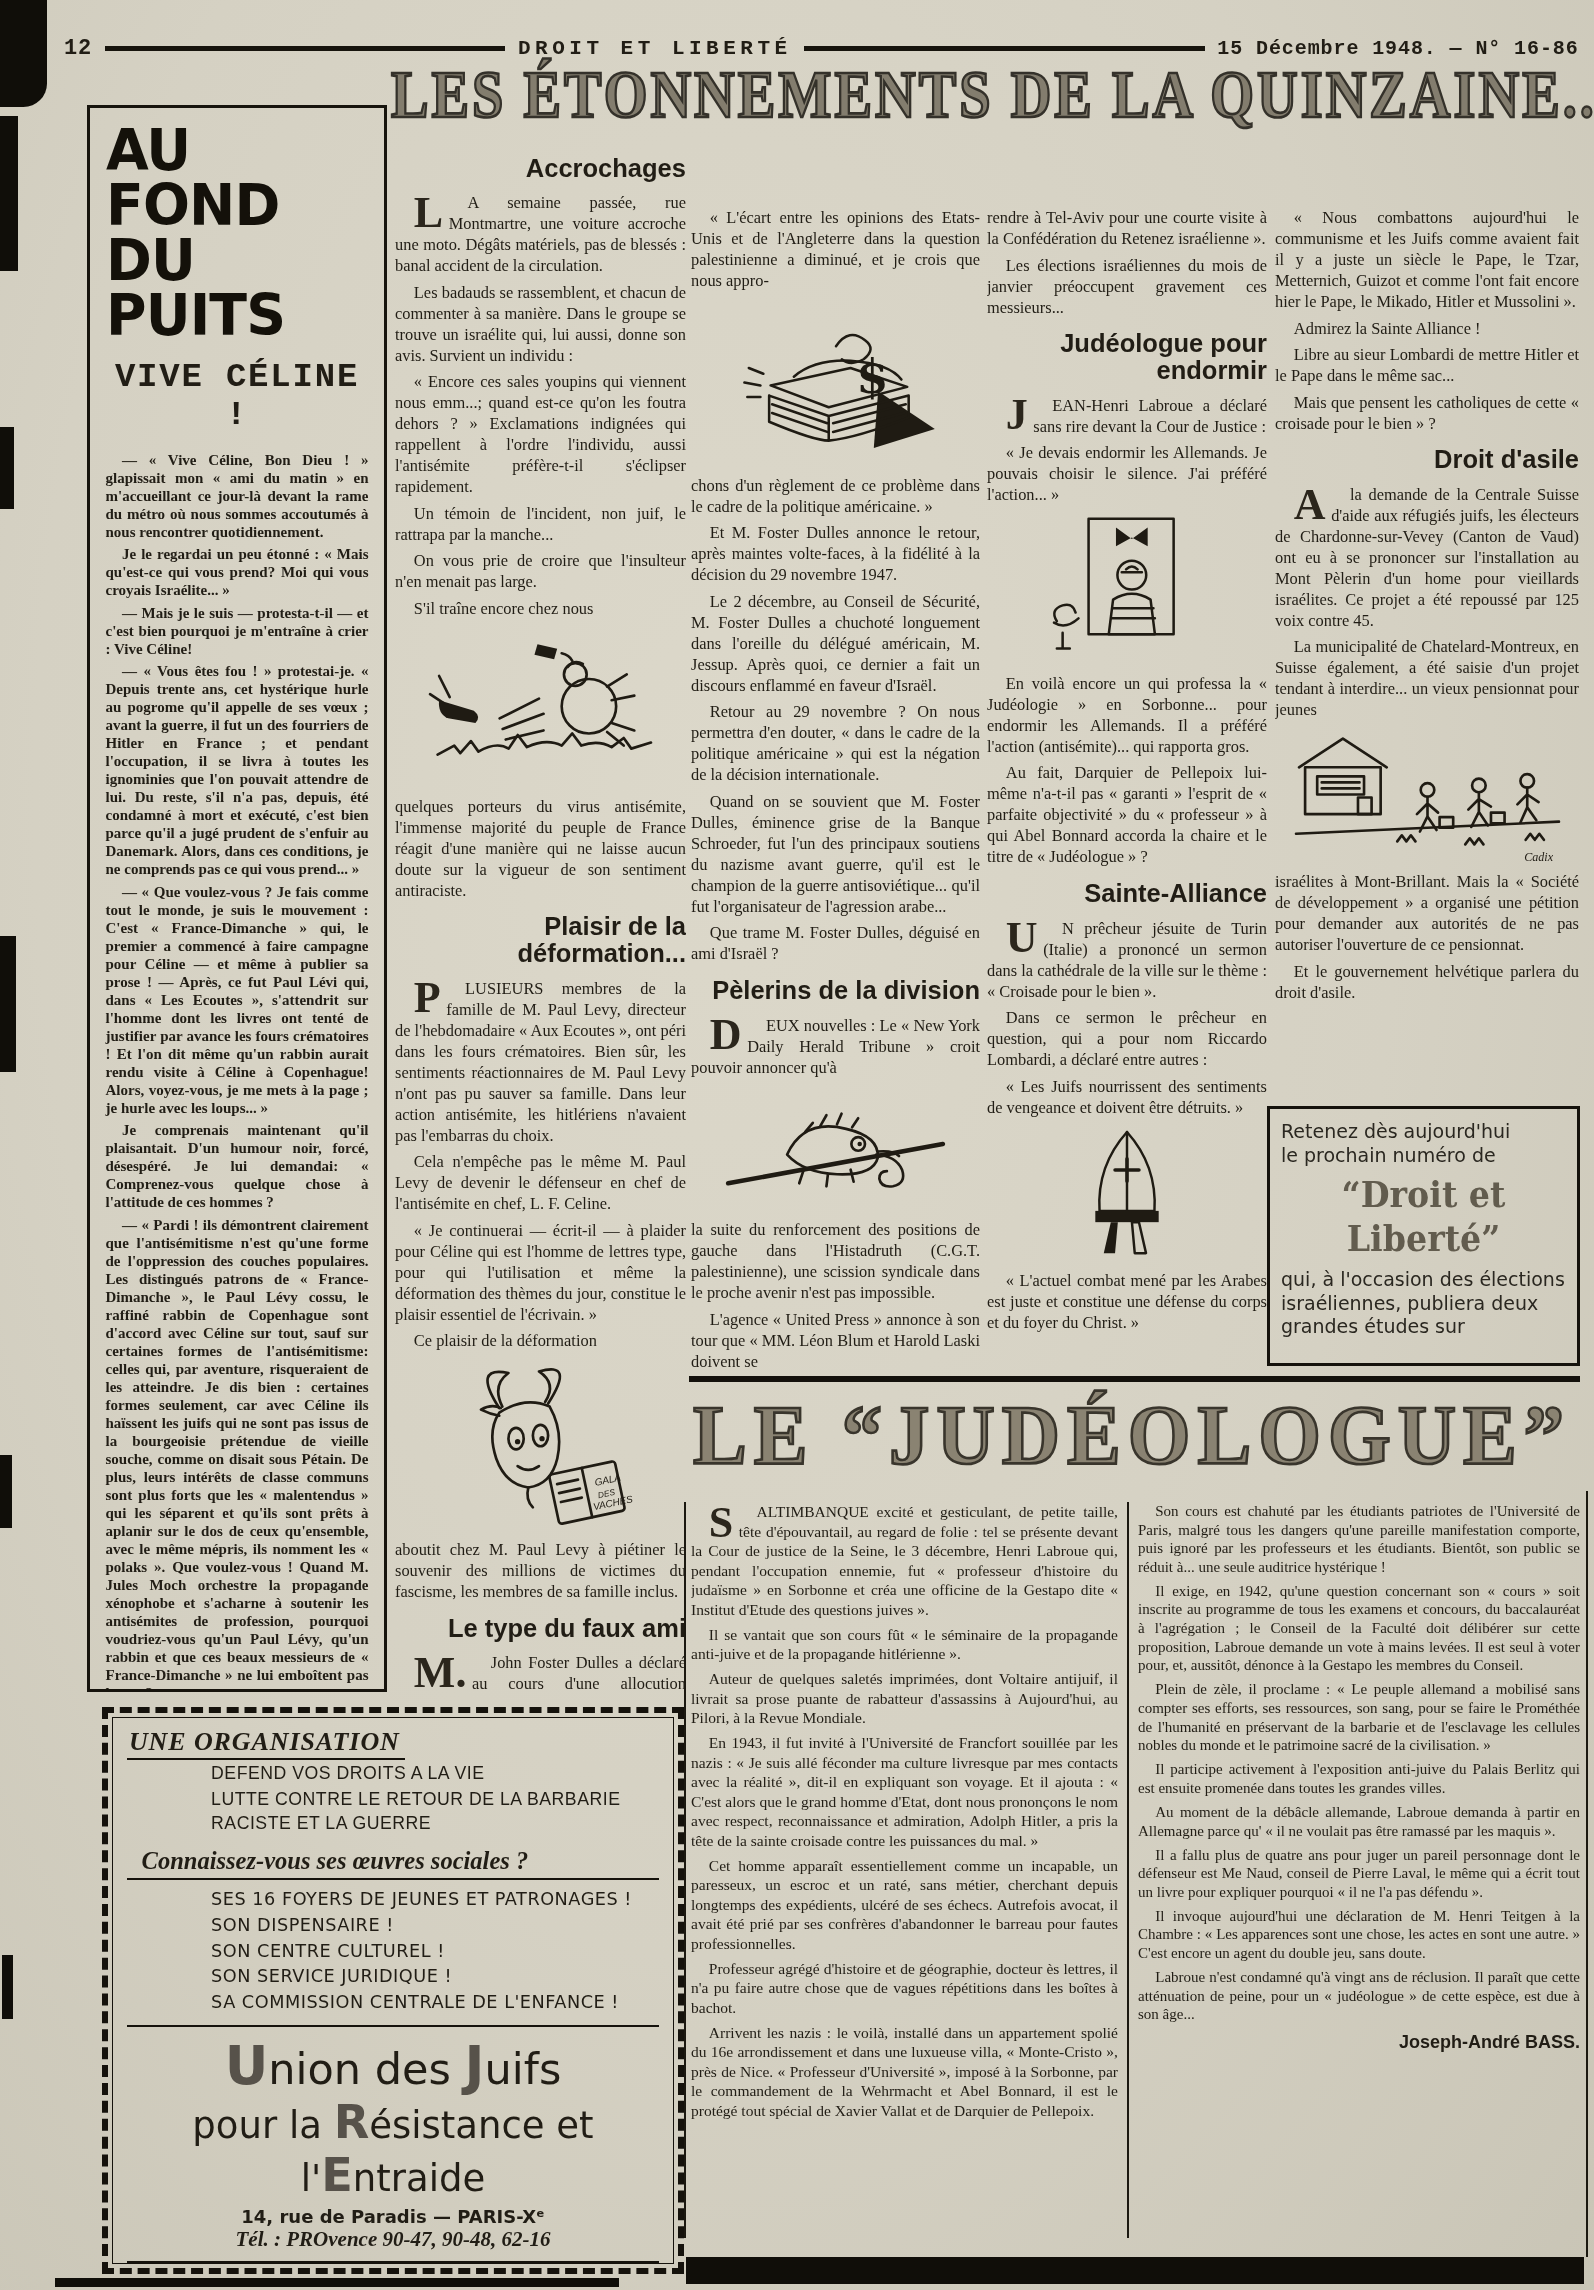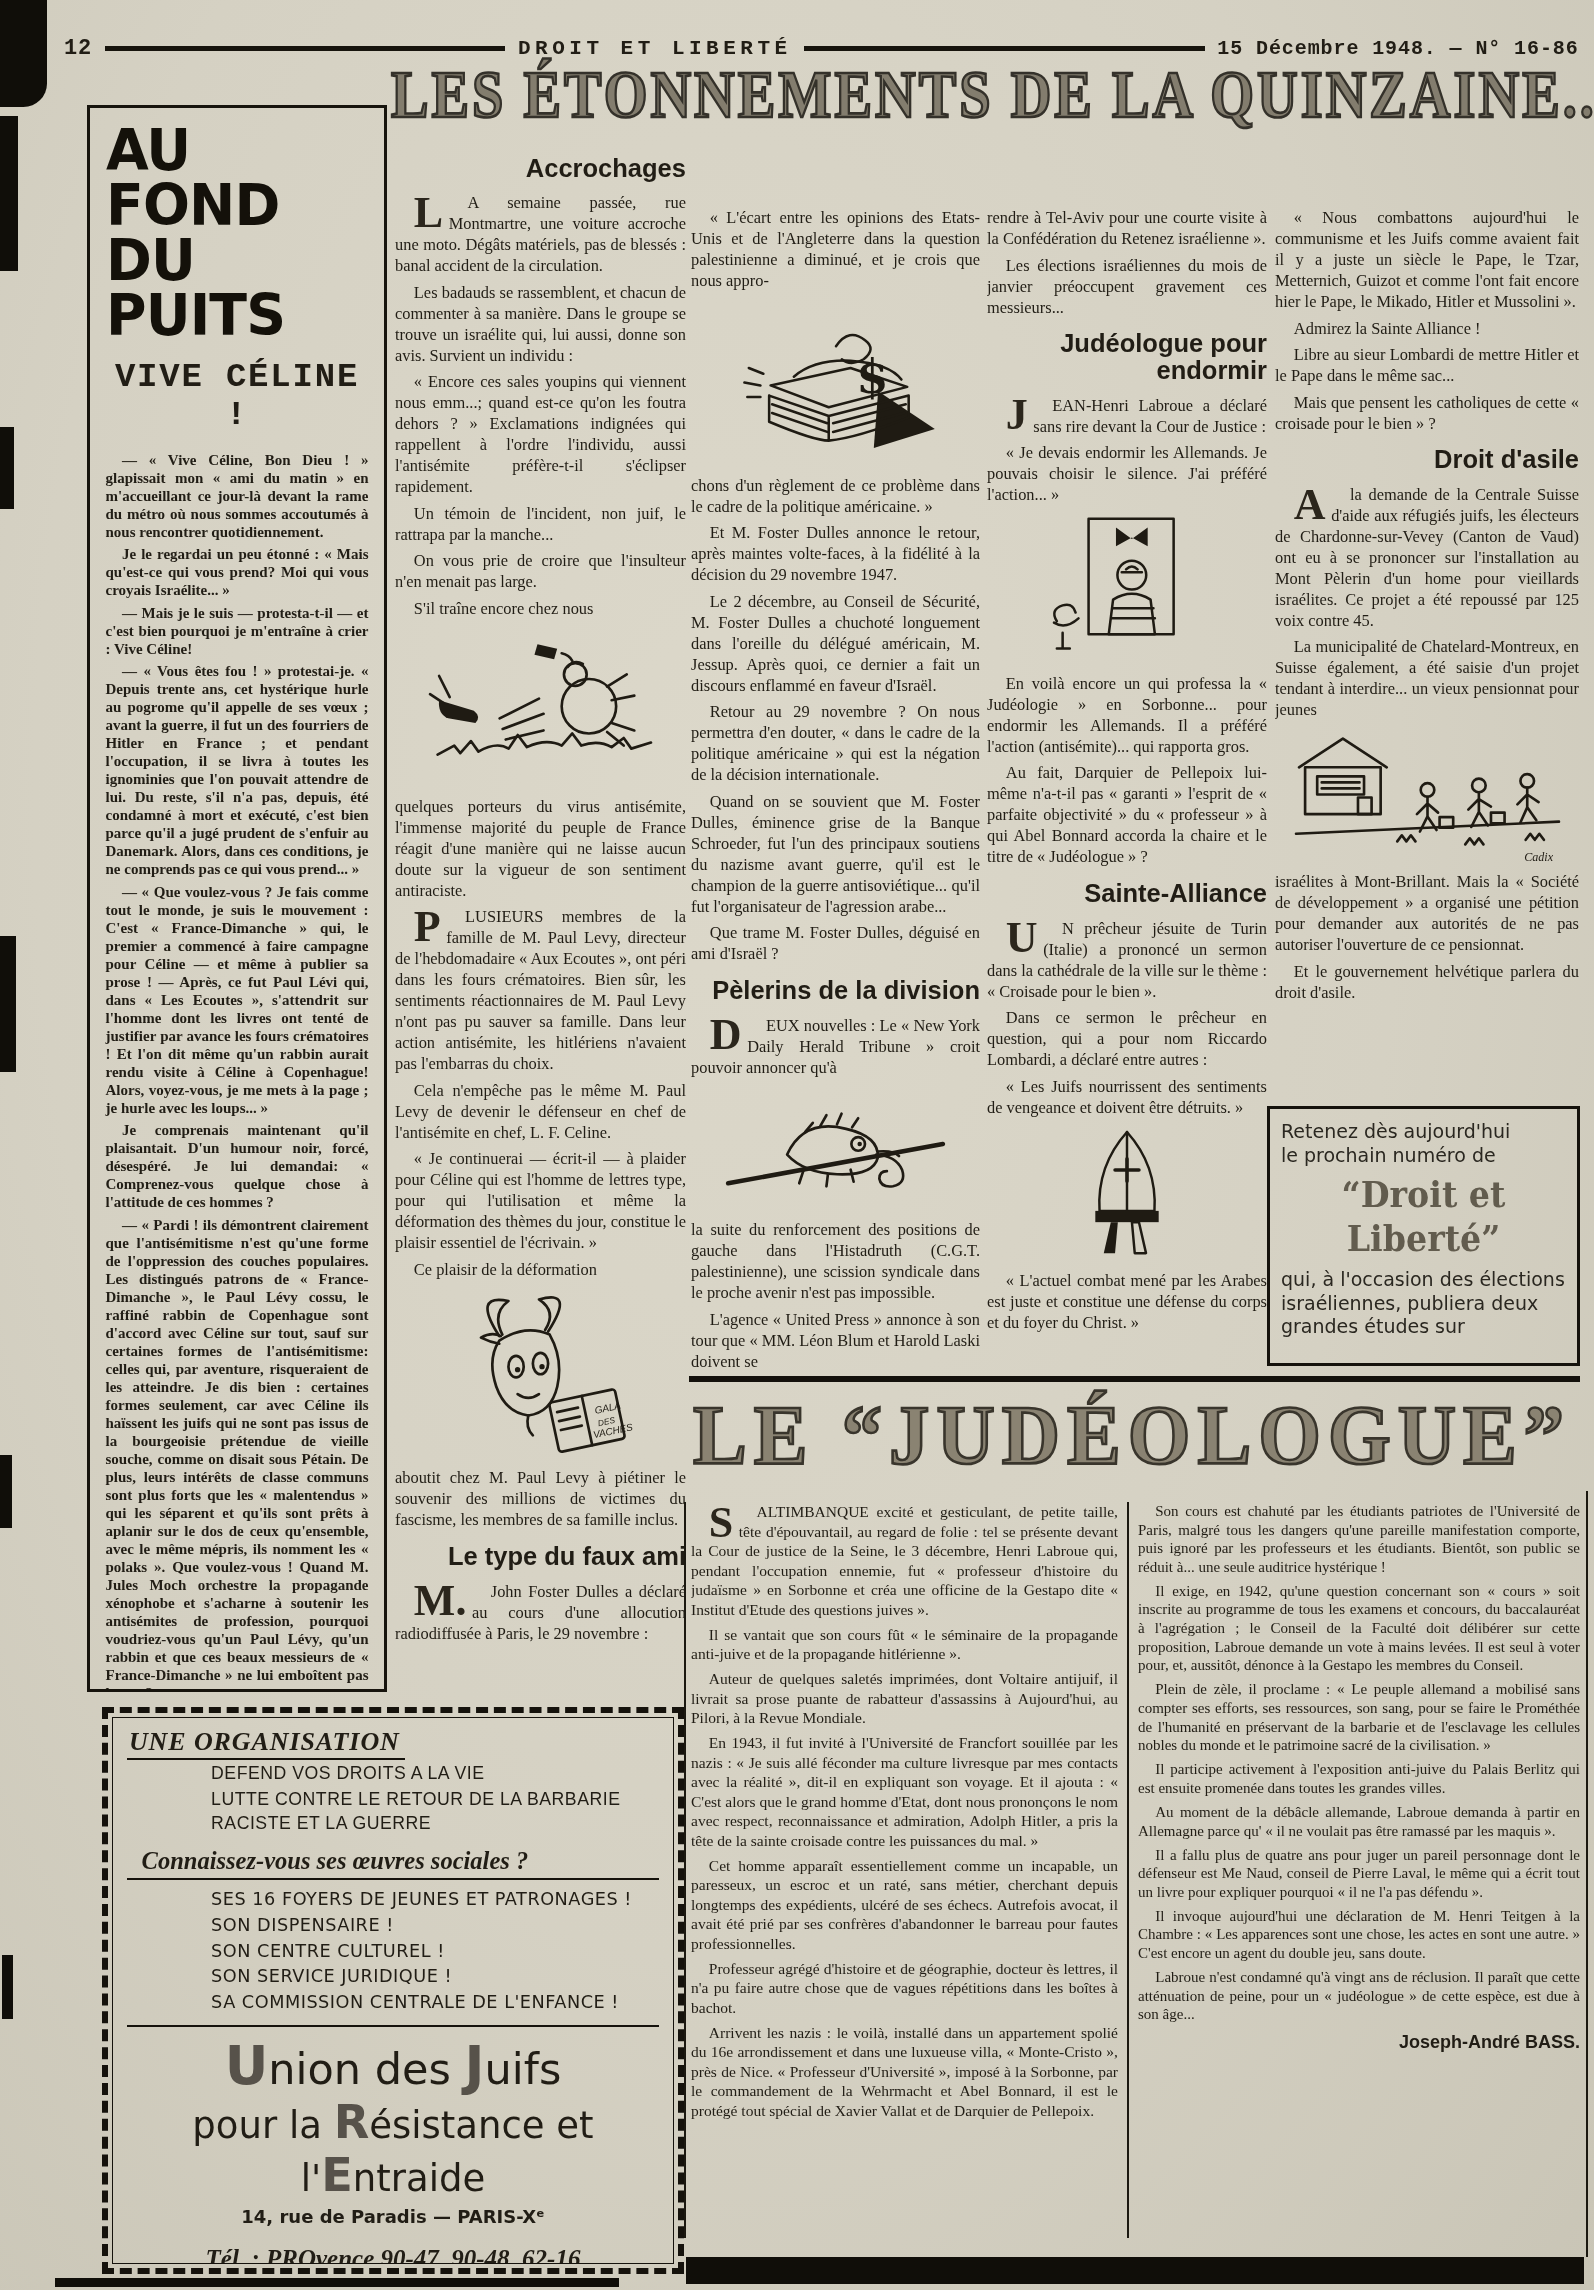"Plaisir de la déformation..." div.sec-h { html: none -> <div>Plaisir de la déformation...</div> }
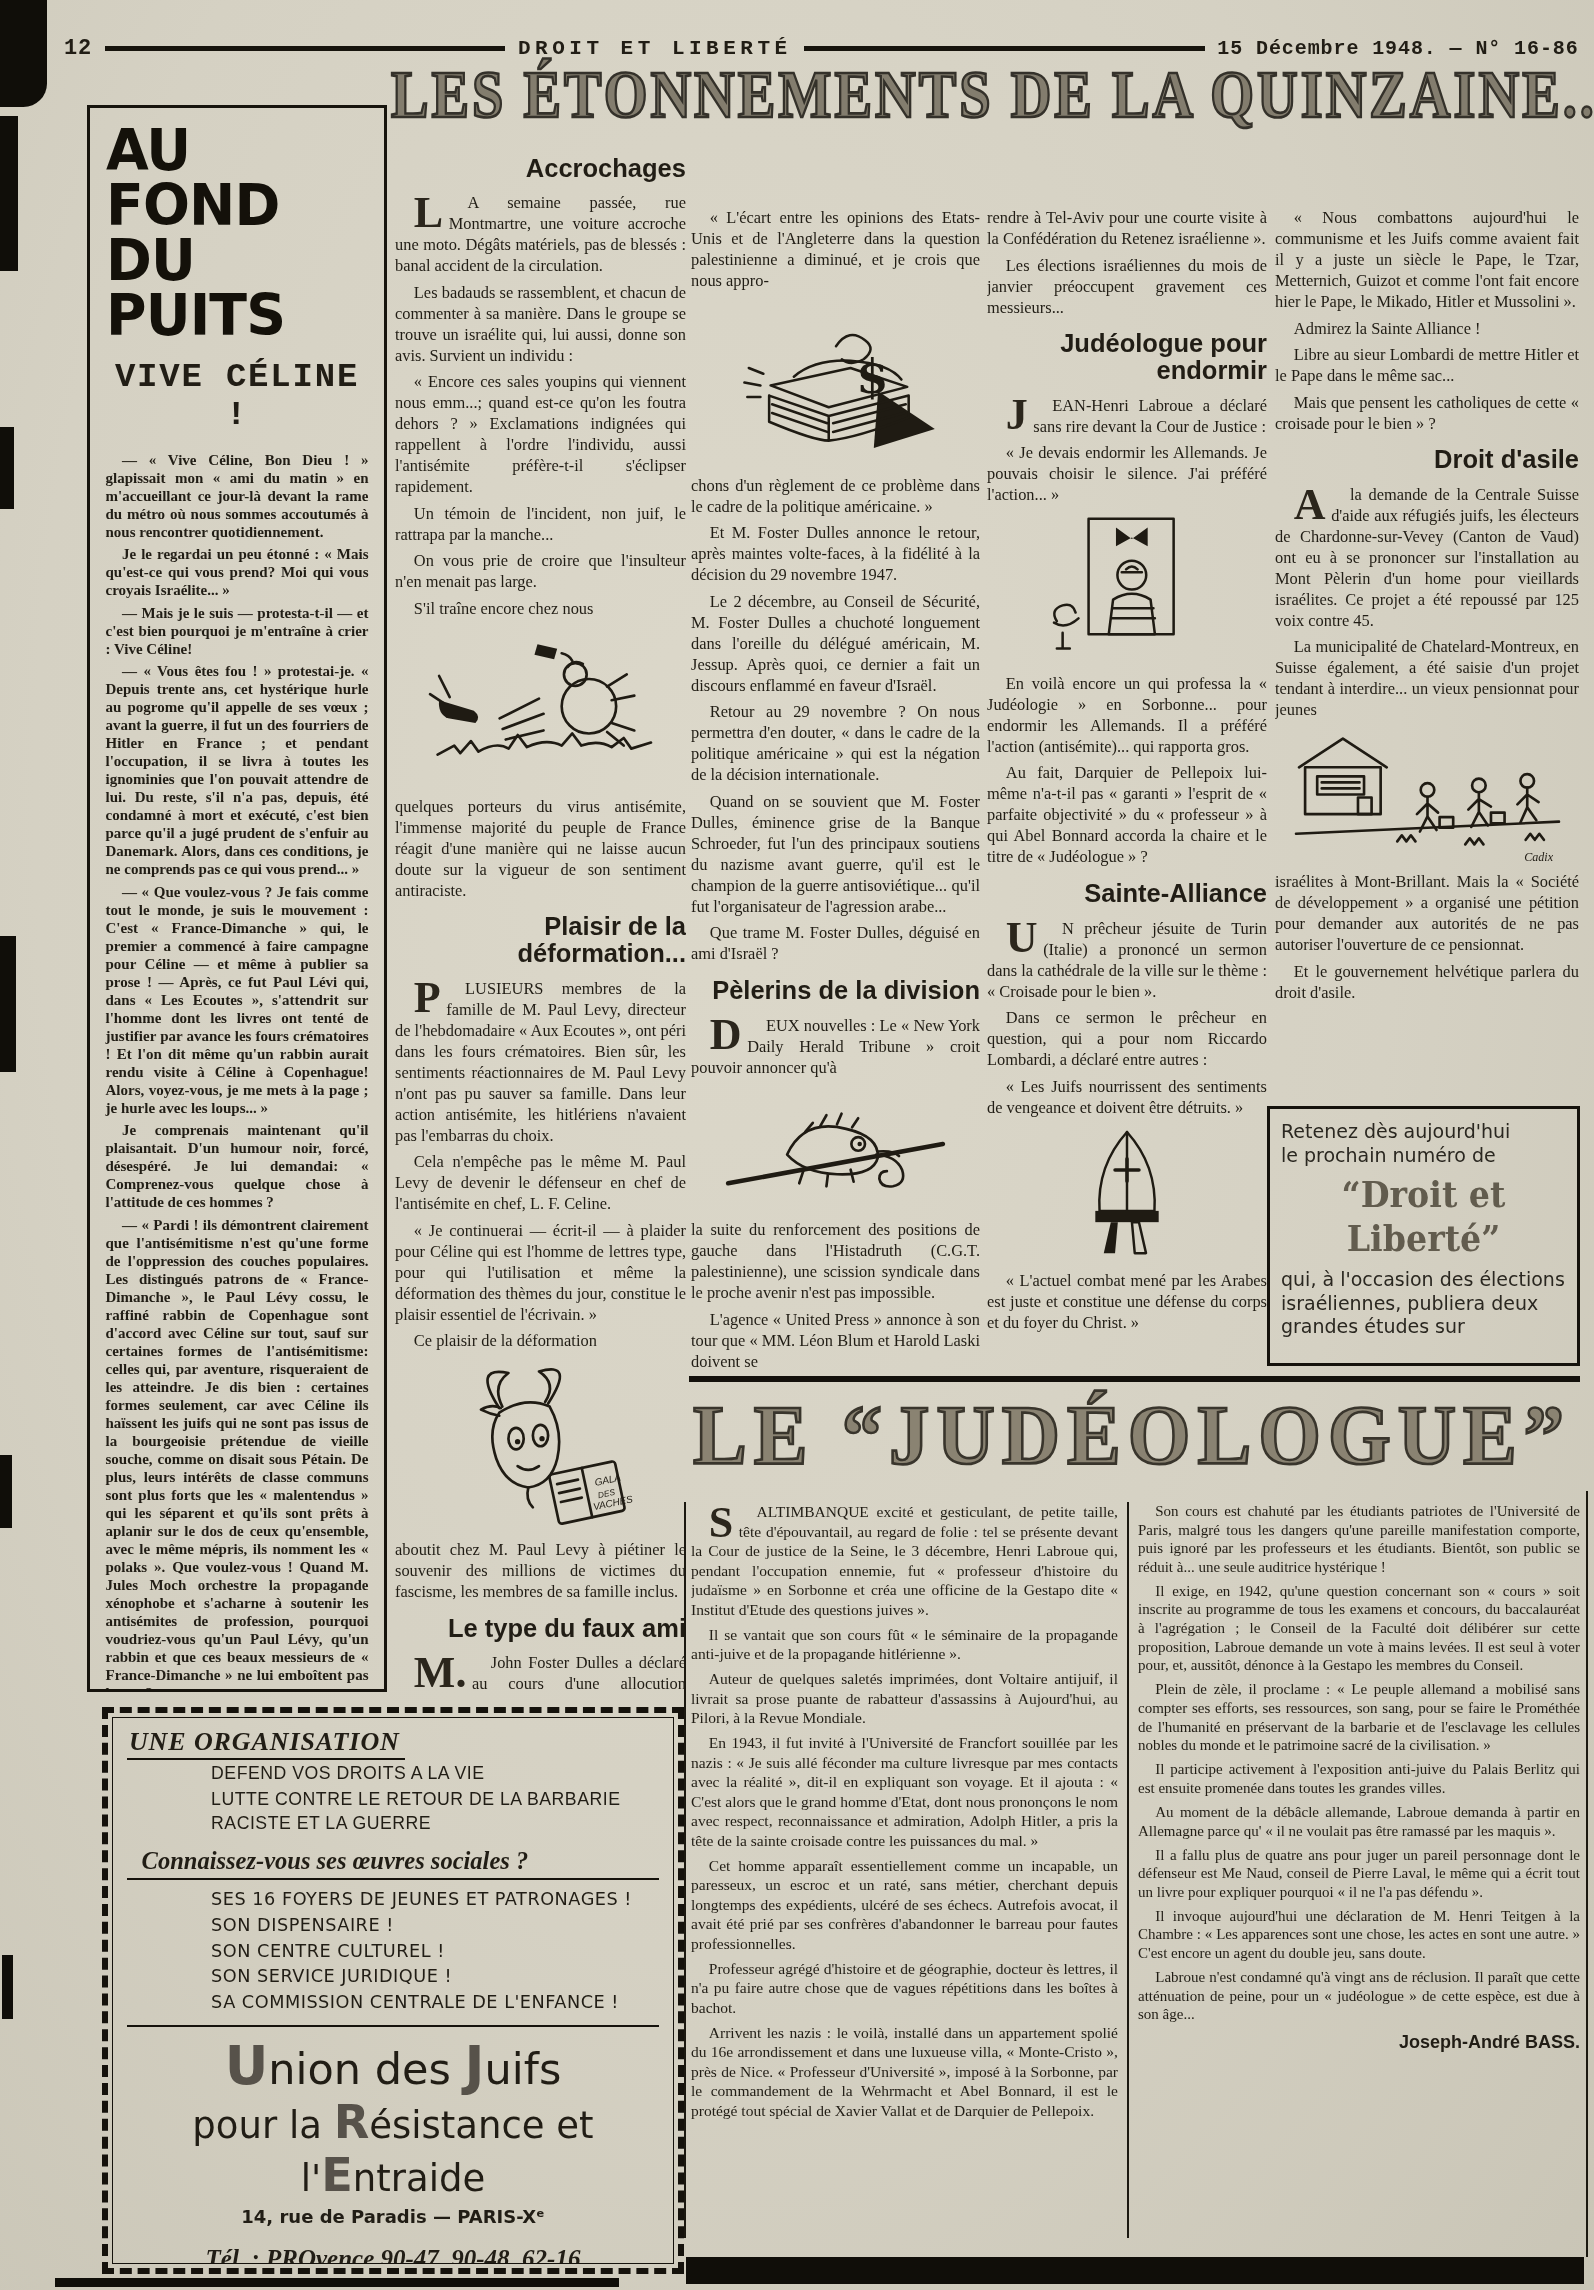"Tél. : PROvence 90-47, 90-48," #org-tel { font-size: 25px -> 21px; margin-top: 18px -> 0 }
